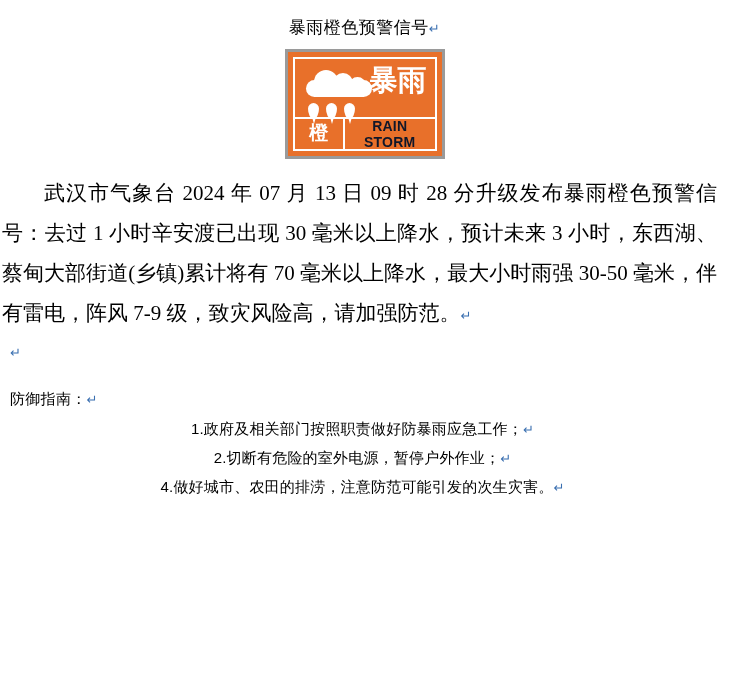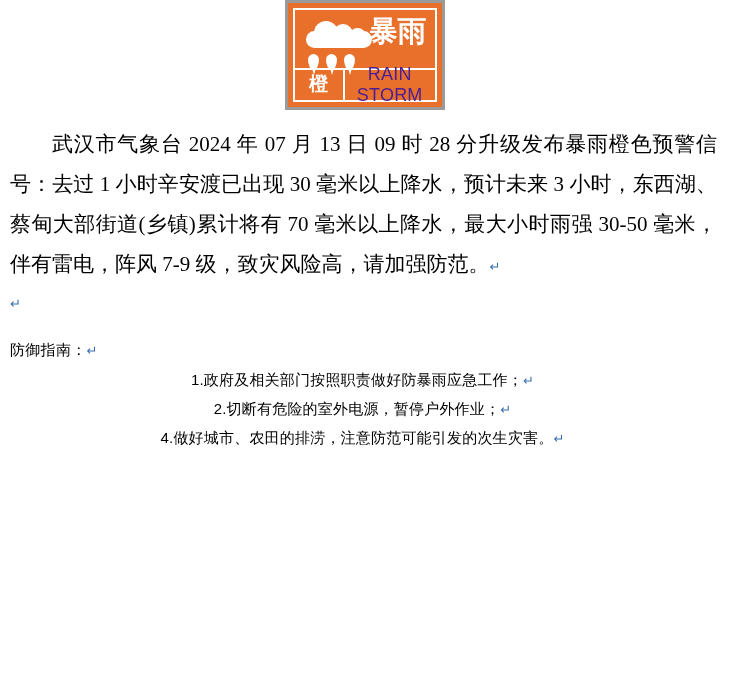"暴雨橙色预警信号↵" div.title { html: none -> <div> <span>暴雨橙色预警信号</span><span>↵</span> </div> }
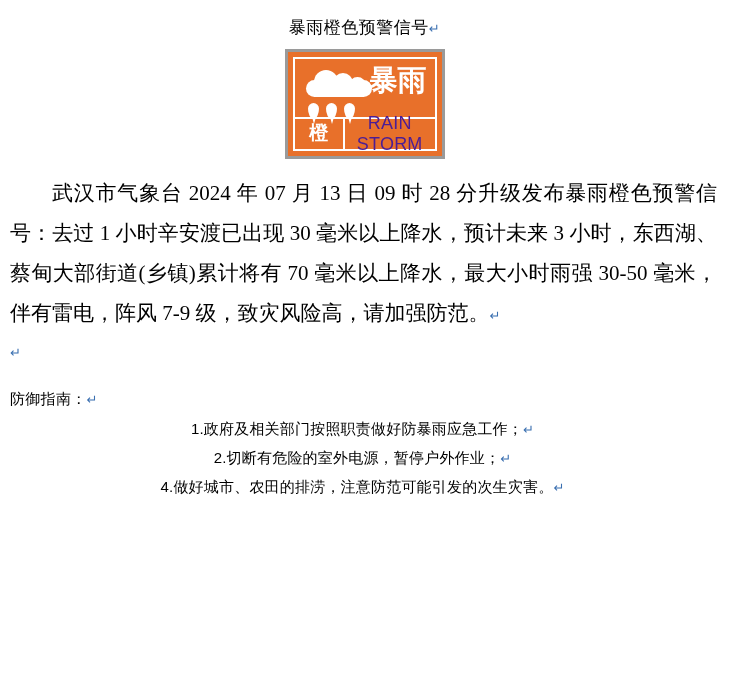"RAIN STORM" .sign-en { color: #4c1d95 -> #0f172a; font-size: 18px -> 14px; font-weight: normal -> bold }
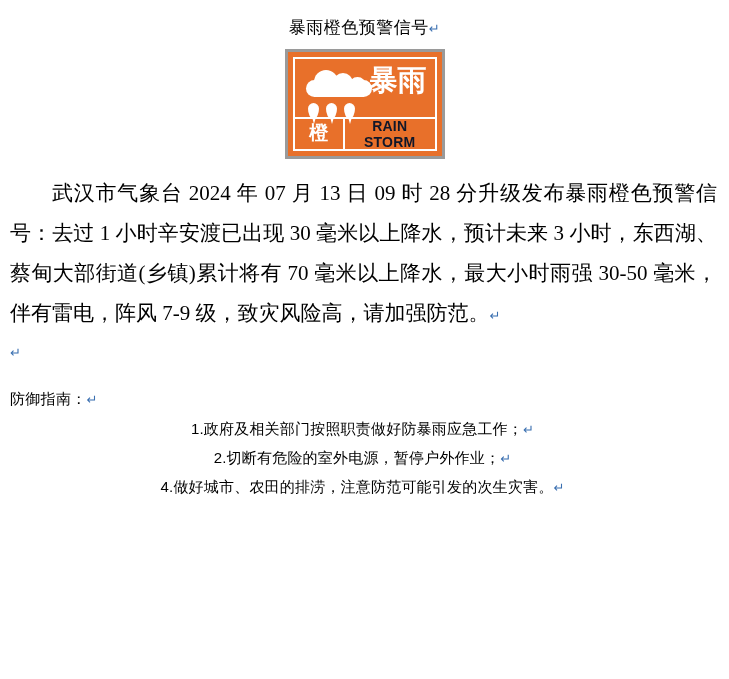"武汉市气象台 2024 年 07 月" .body-text { padding: 0 12px 0 10px -> 0 12px 0 2px }
